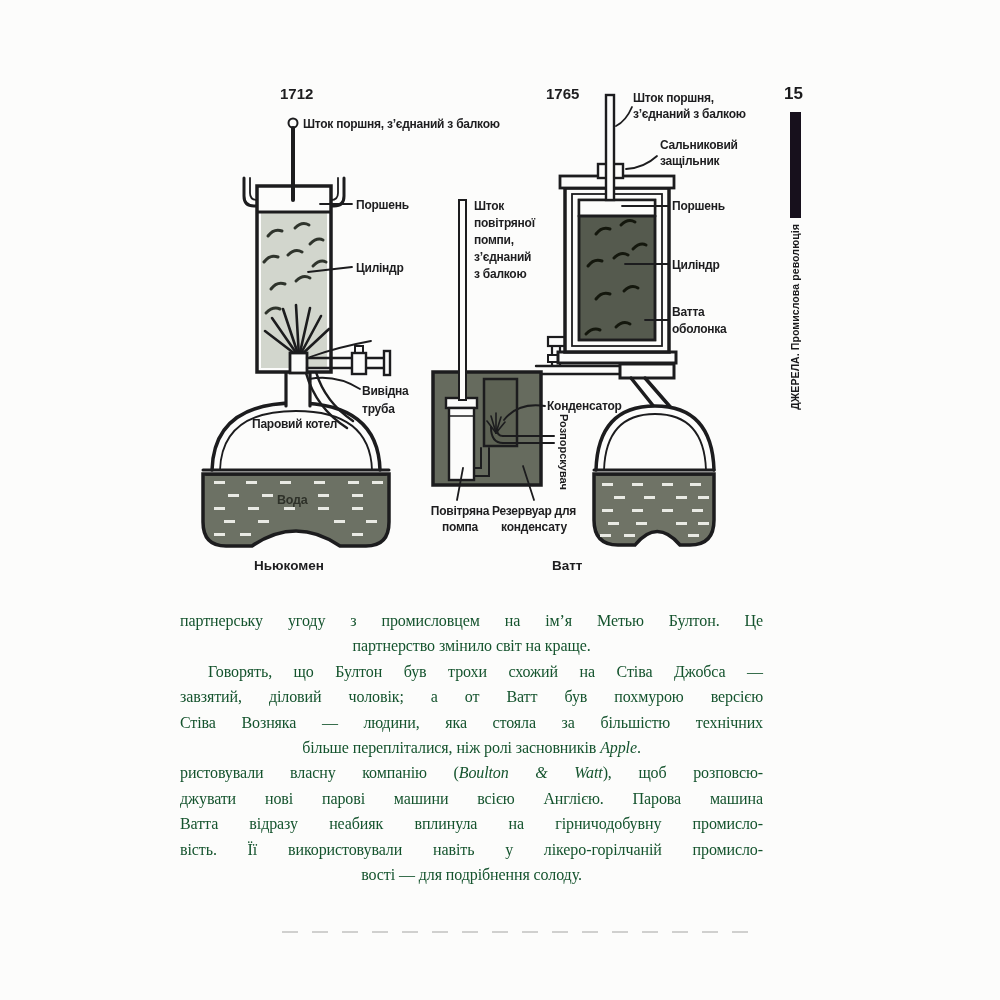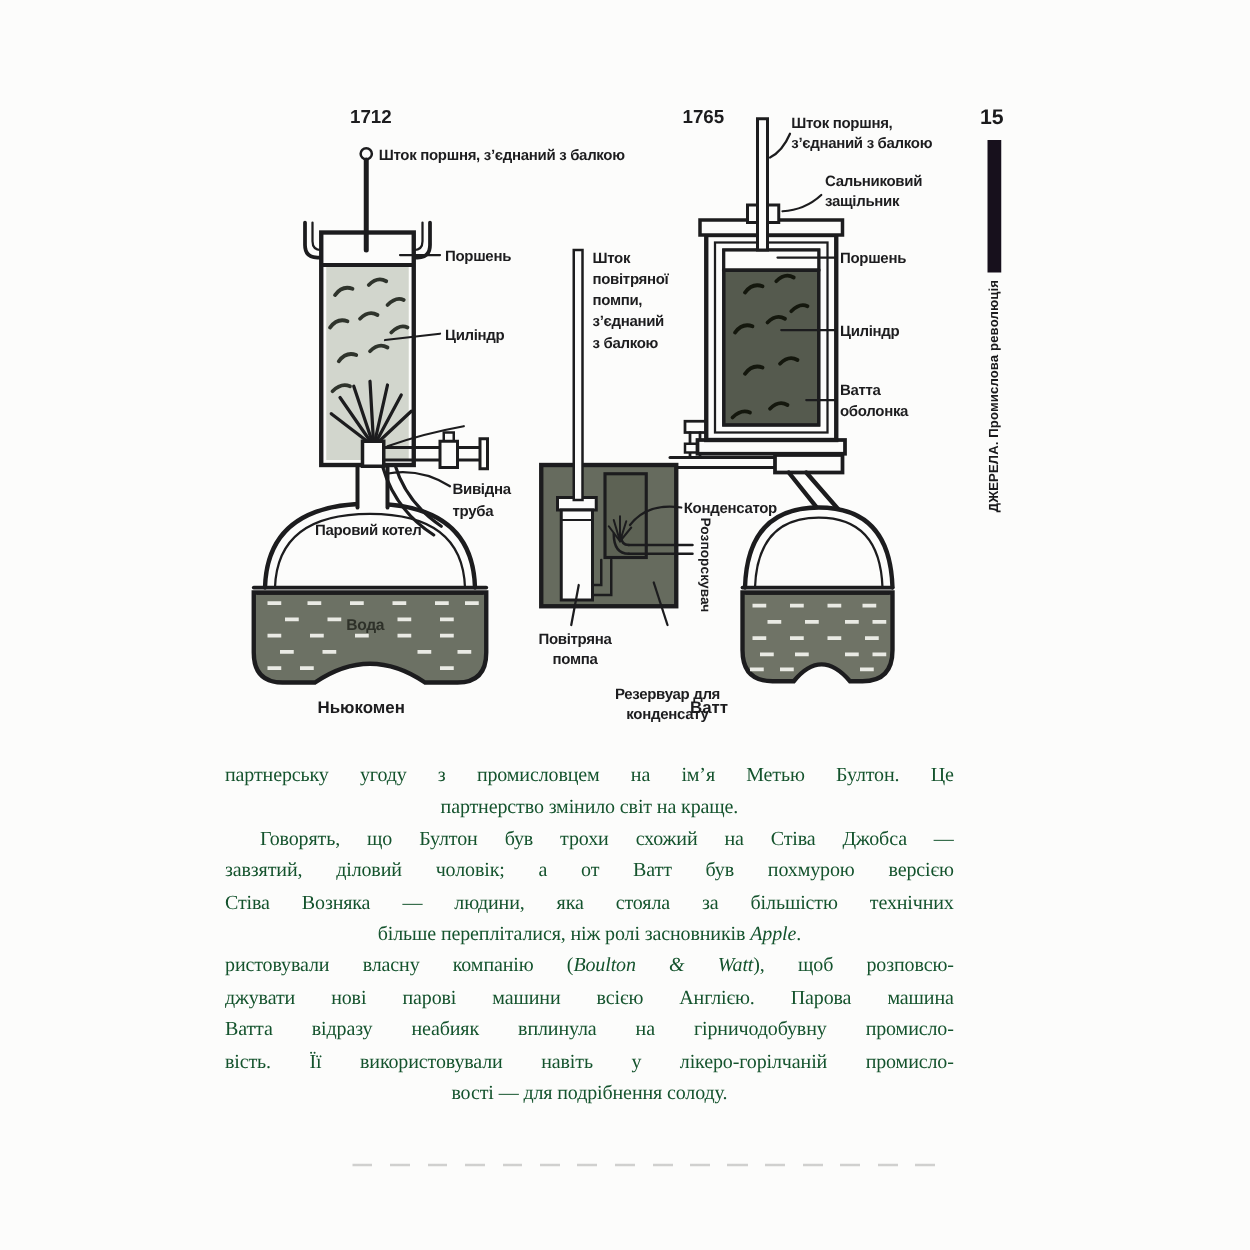"Резервуар для" div.lbl { margin-top: 44px -> none }
